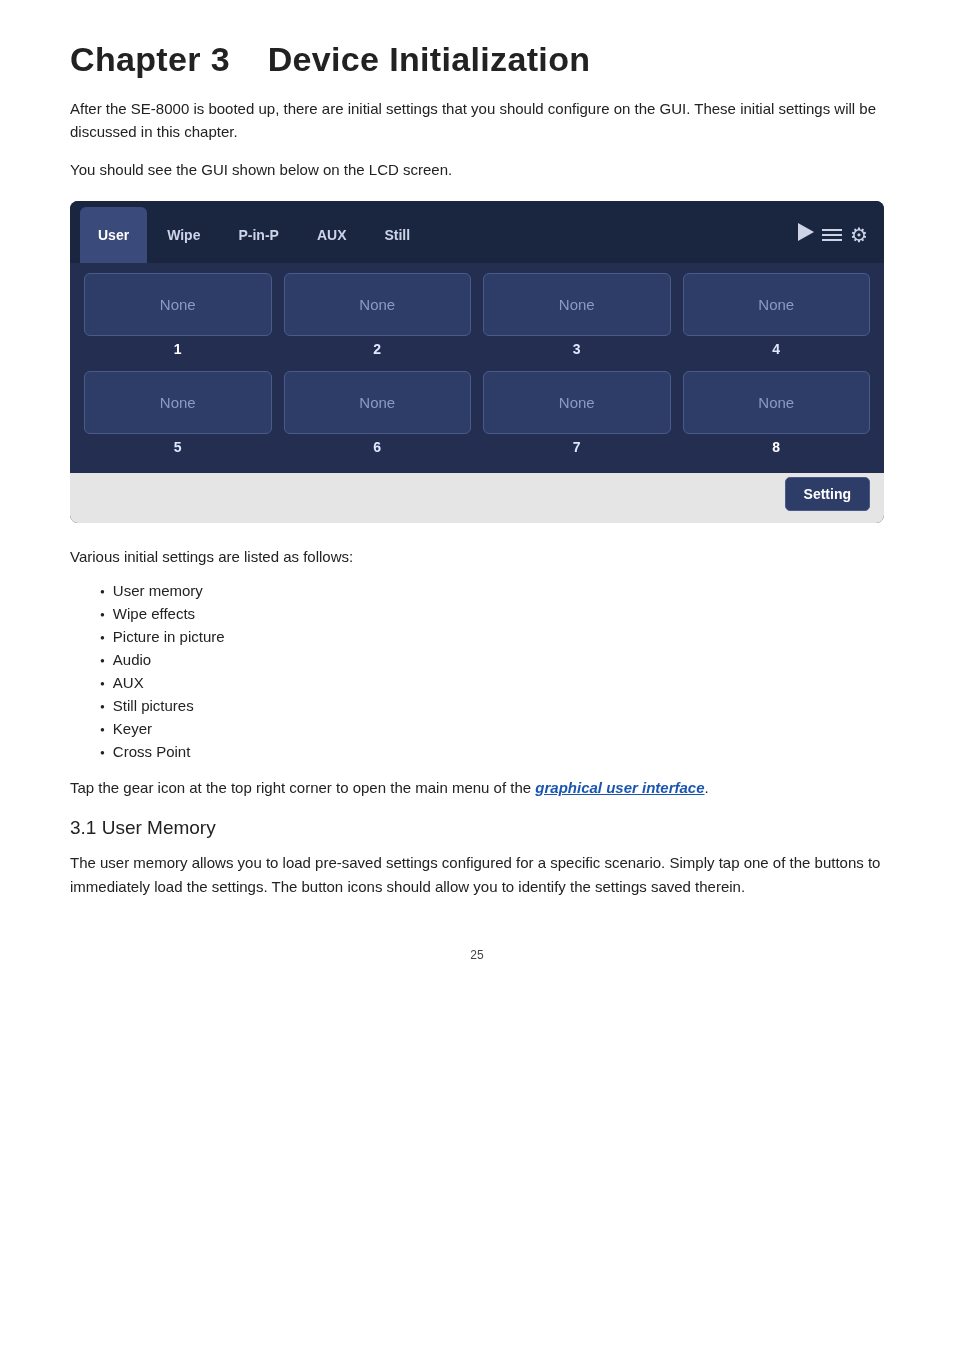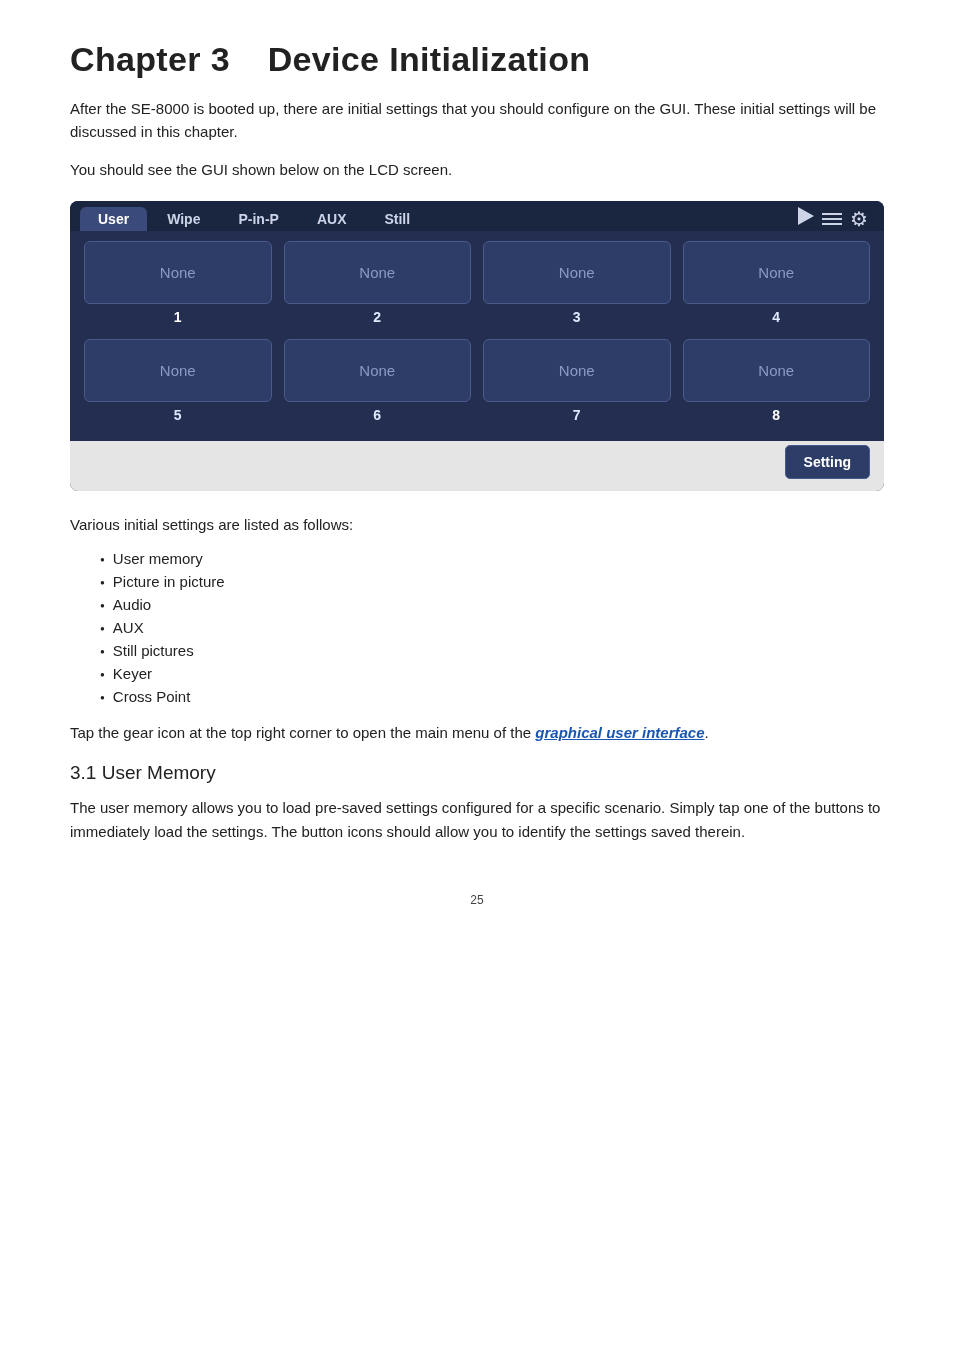"User" .gui-tab { padding: 4px 18px -> 20px 18px }
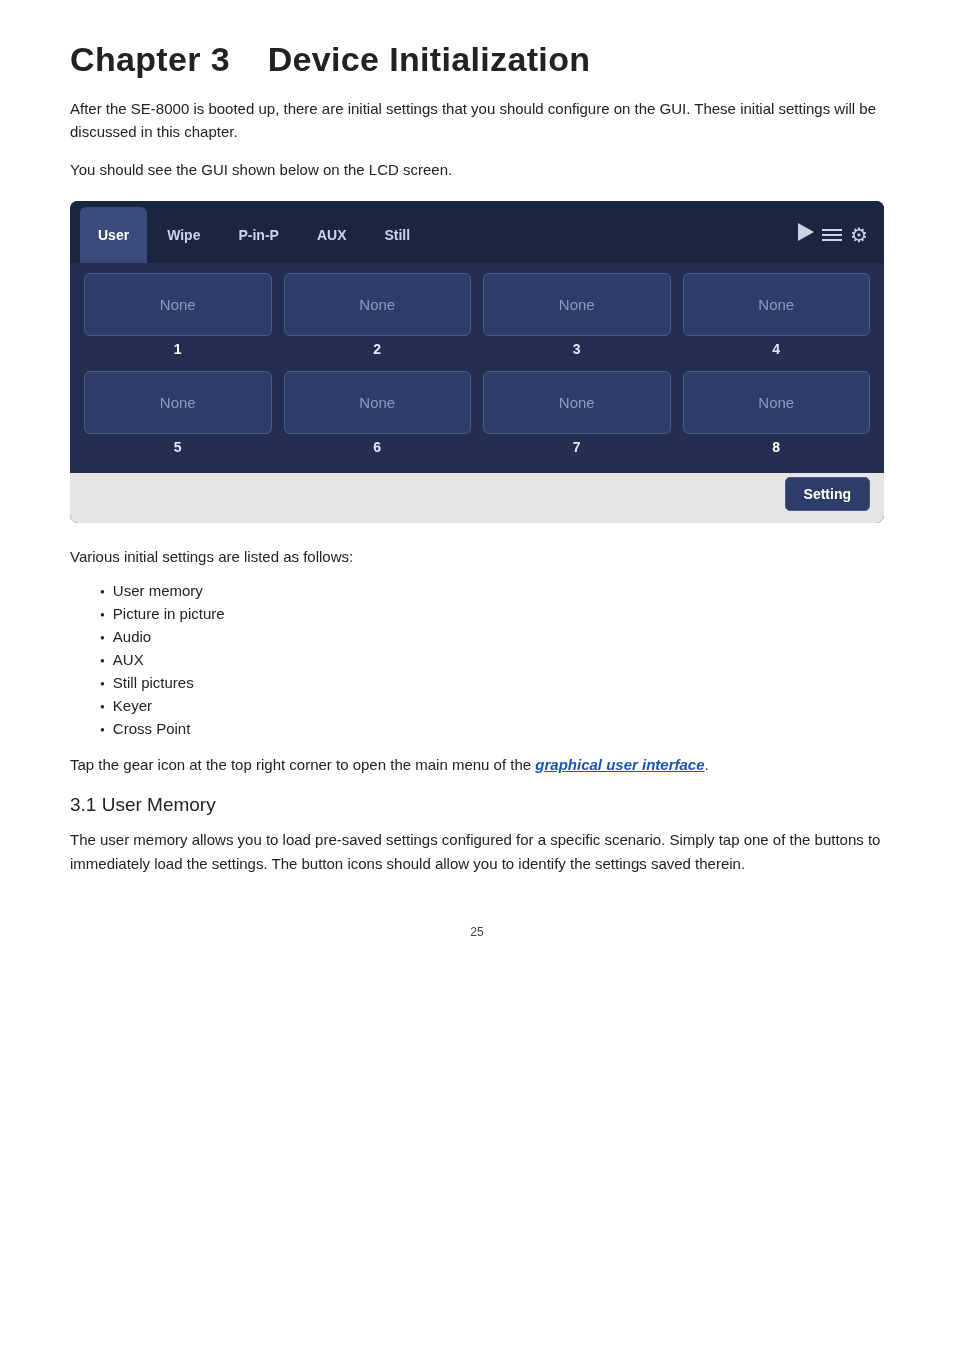"Wipe effects" li { html: none -> <li>Wipe effects</li> }
